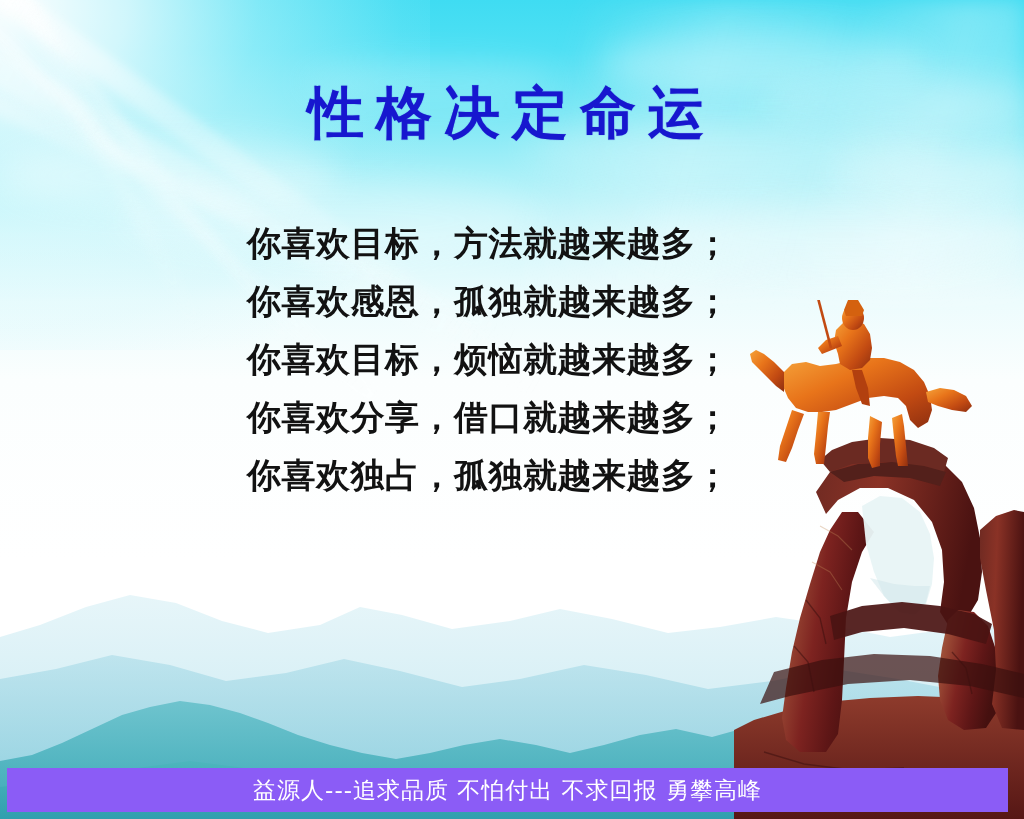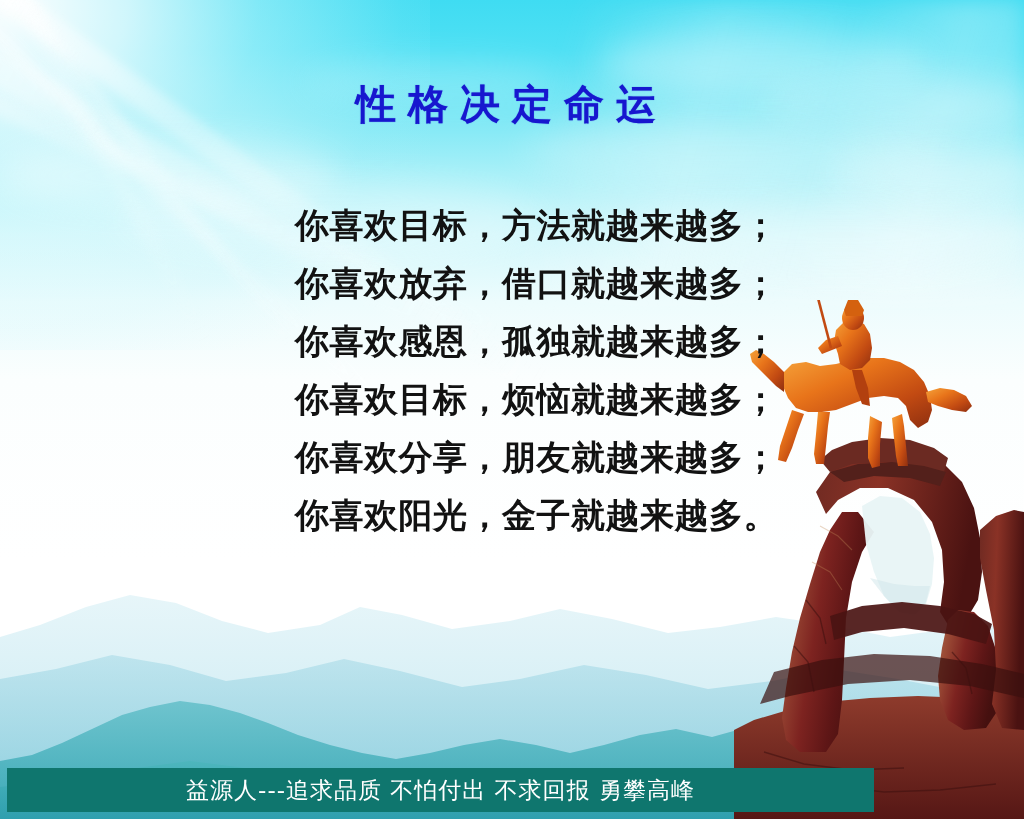"性格决定命运" .title { font-size: 40px -> 56px }
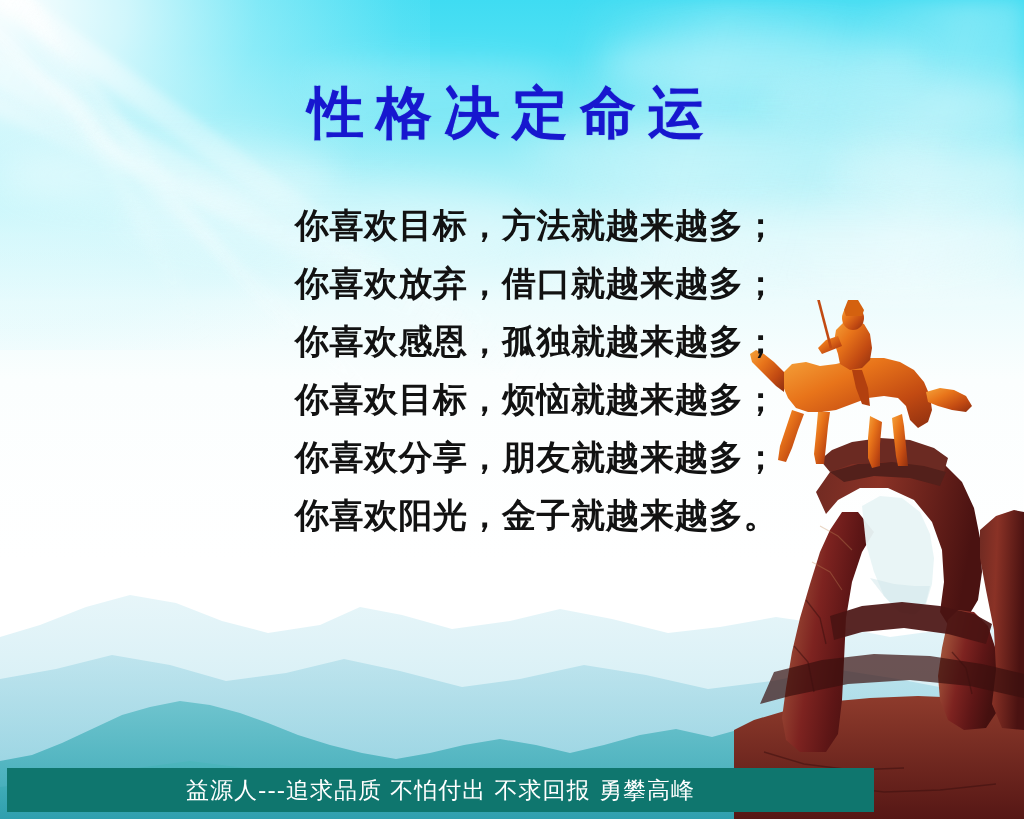"你喜欢目标，方法就越来越多；" .verses { margin-left: 48px -> none; top: 196px -> 214px }
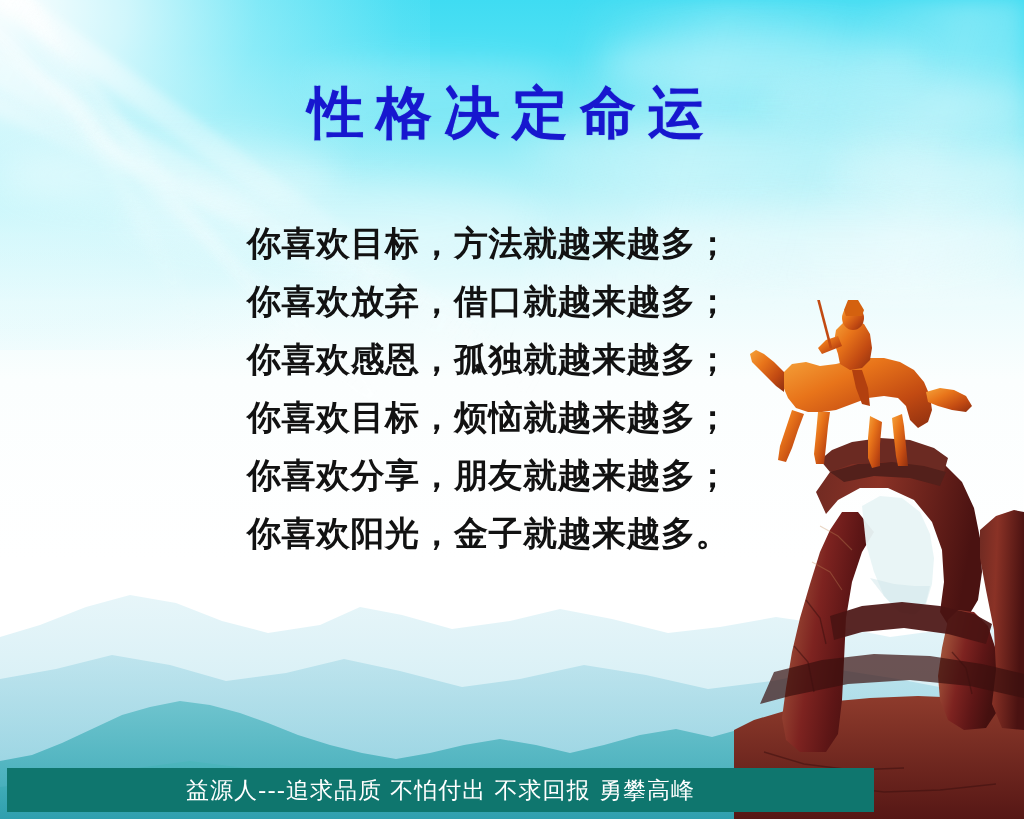"你喜欢放弃，借口就越来越多；" div.verse-line { html: <div>你喜欢放弃，借口就越来越多；</div> -> none }
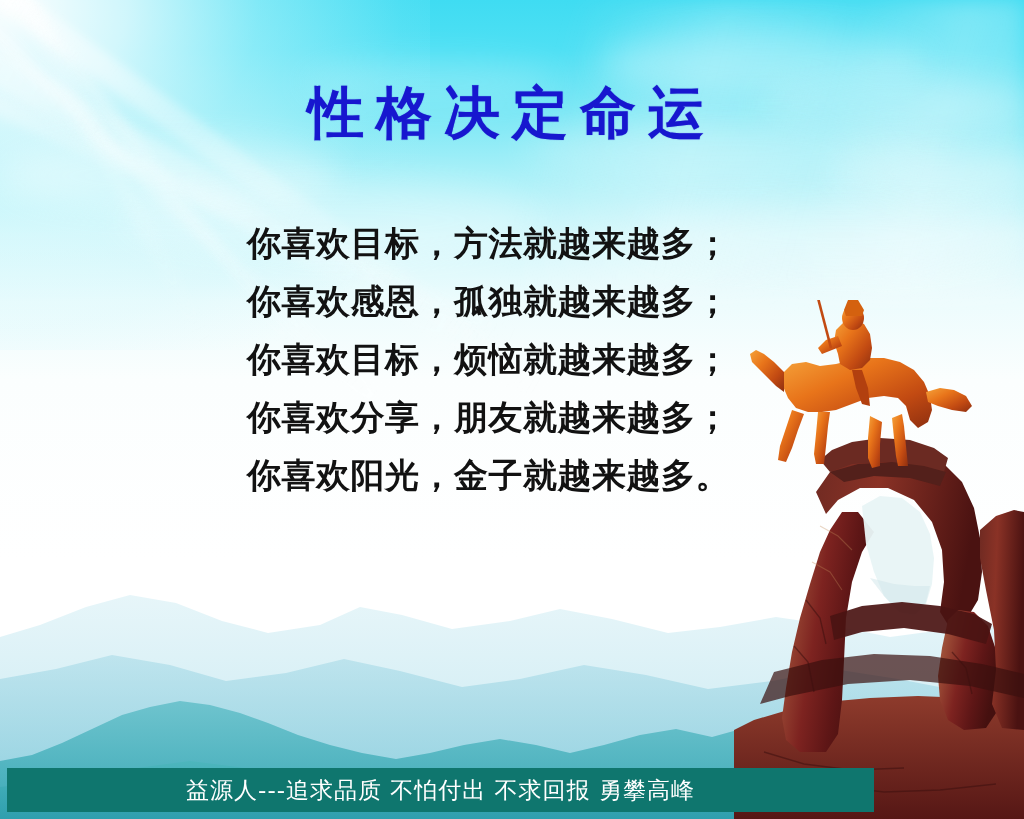"你喜欢分享，朋友就越来越多；" div.verse-line { text: 朋友 -> 借口 }
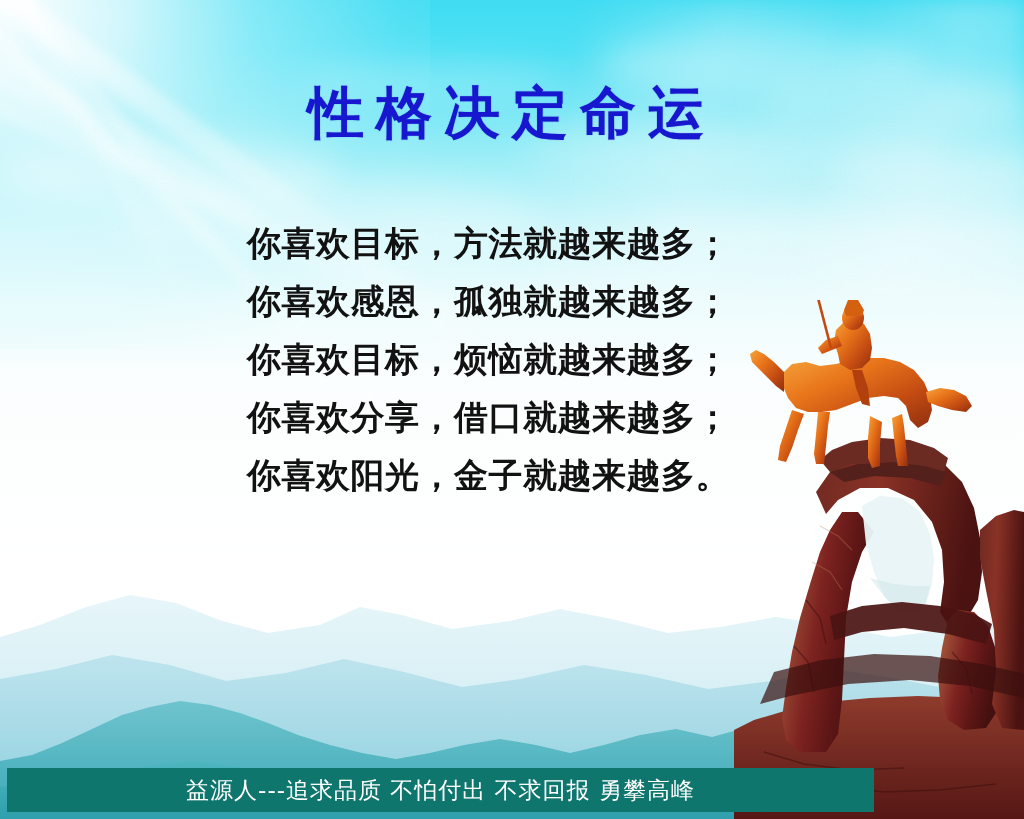"你喜欢独占，孤独就越来越多；" div.verse-line { html: none -> <div>你喜欢独占，孤独就越来越多；</div> }
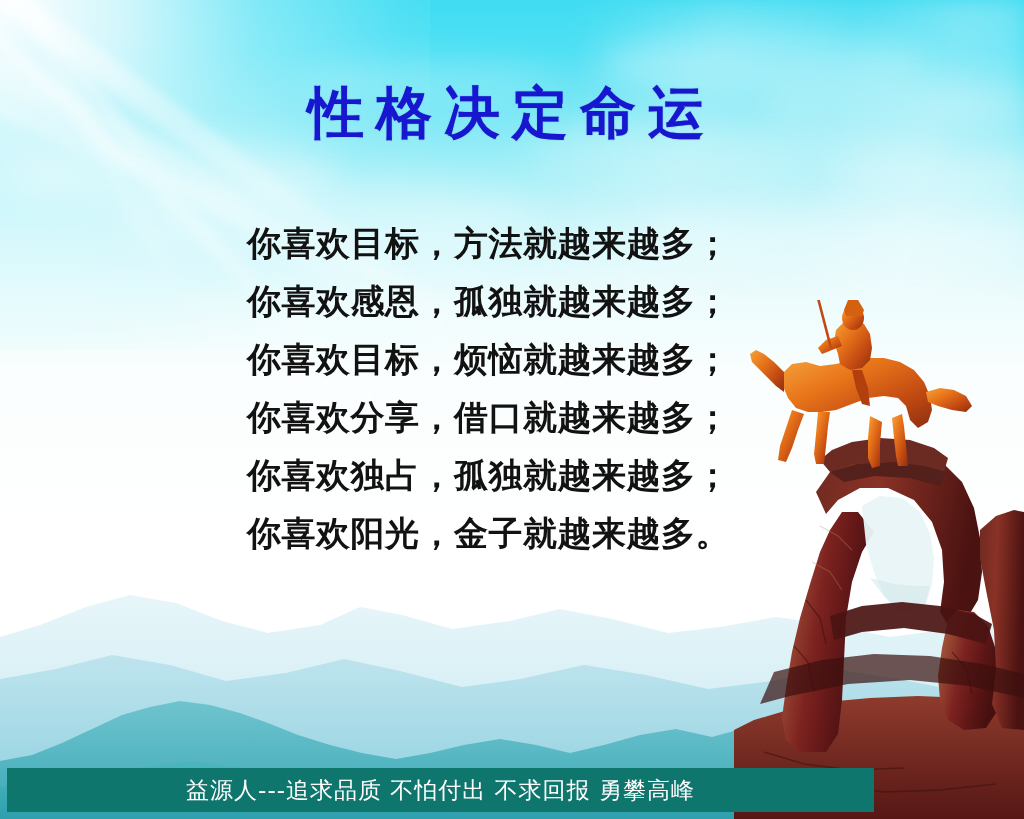"你喜欢阳光，金子就越来越多。" div.verse-line { html: <div>你喜欢阳光，金子就越来越多。</div> -> none }
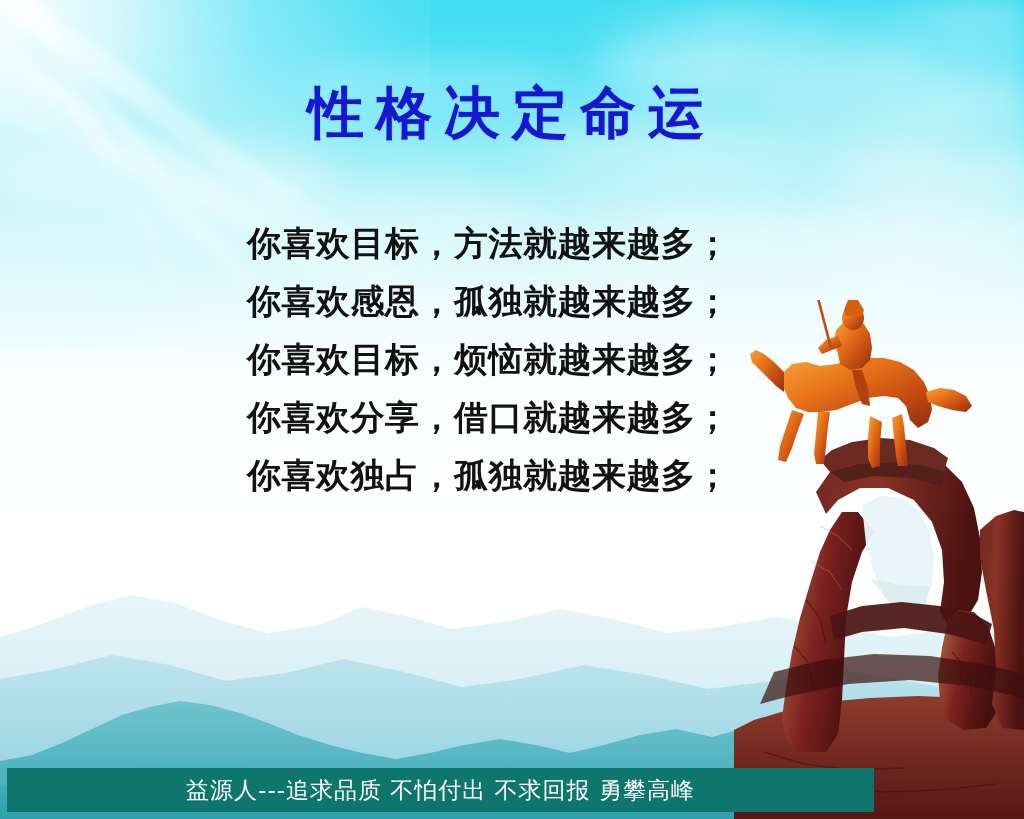"益源人---追求品质 不怕付出 不求回报 勇攀高峰" .footer-bar { background: #0f766e -> #8b5cf6; width: 867px -> 1001px }
